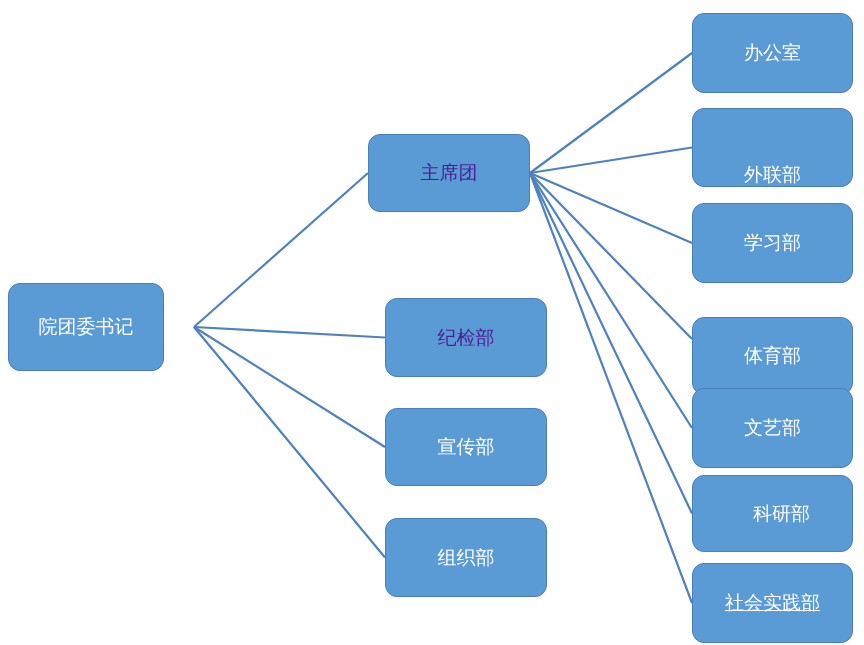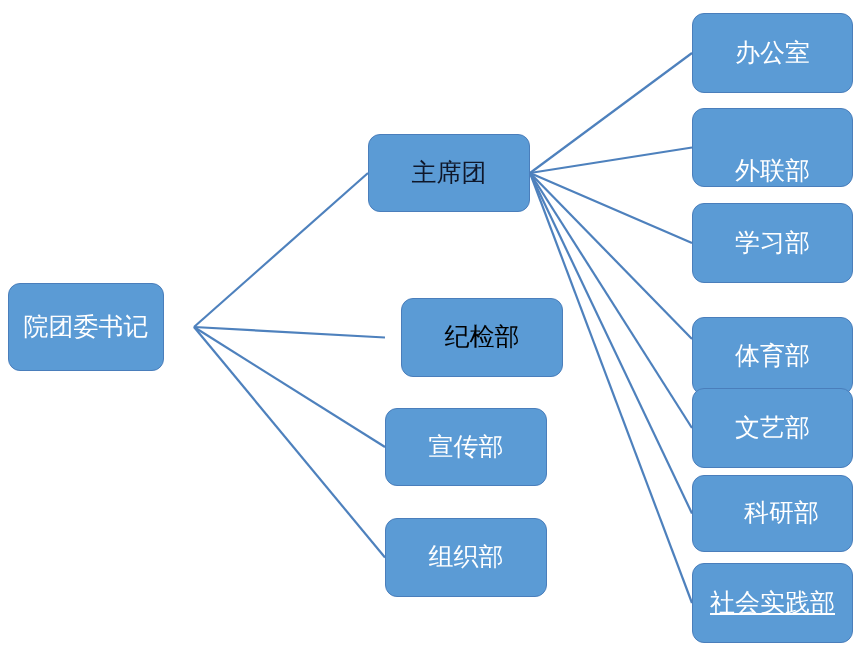"办公室" .node { font-size: 25px -> 19px }
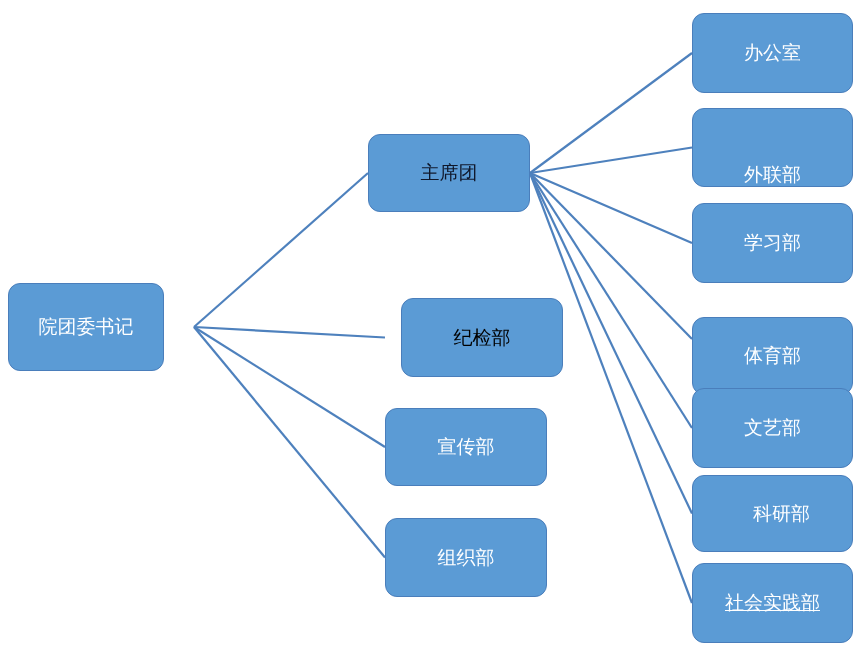"主席团" div.node { color: #0f172a -> #4c1d95 }
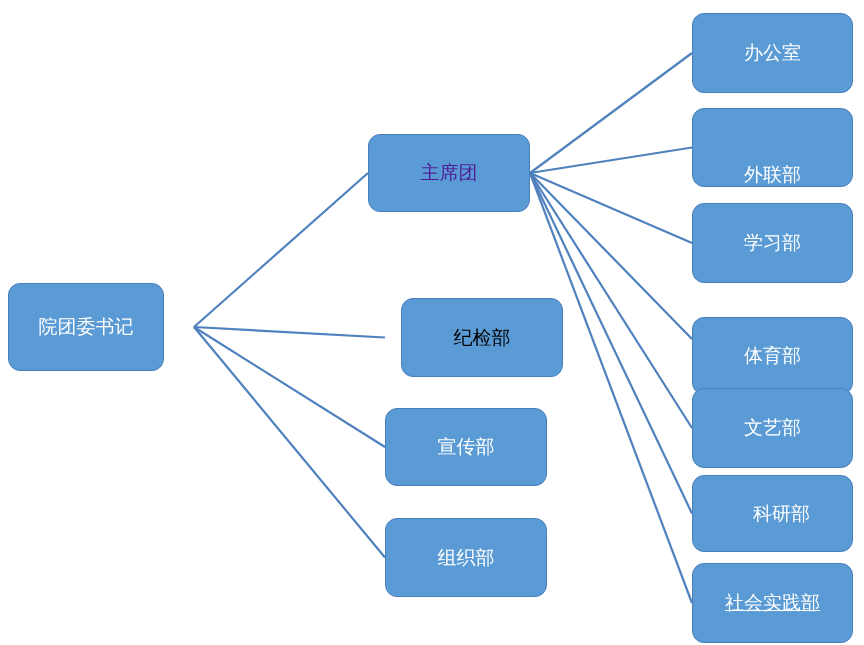"纪检部" div.node { color: #000000 -> #4c1d95; margin-left: 16px -> none }
